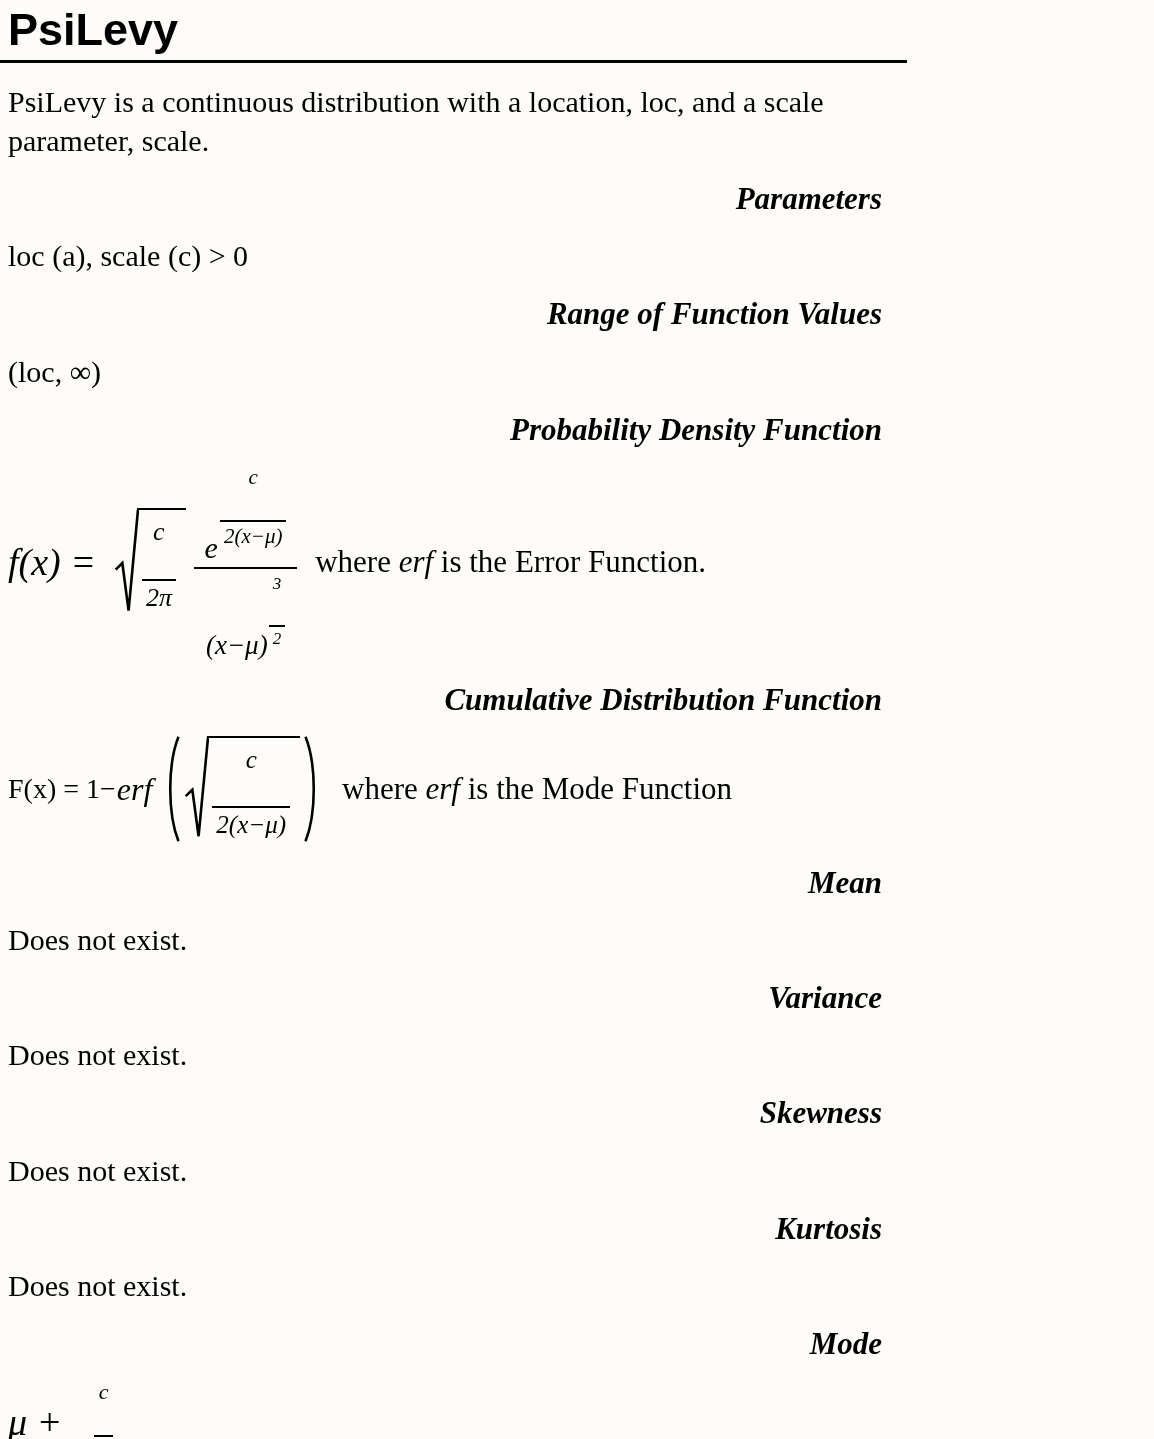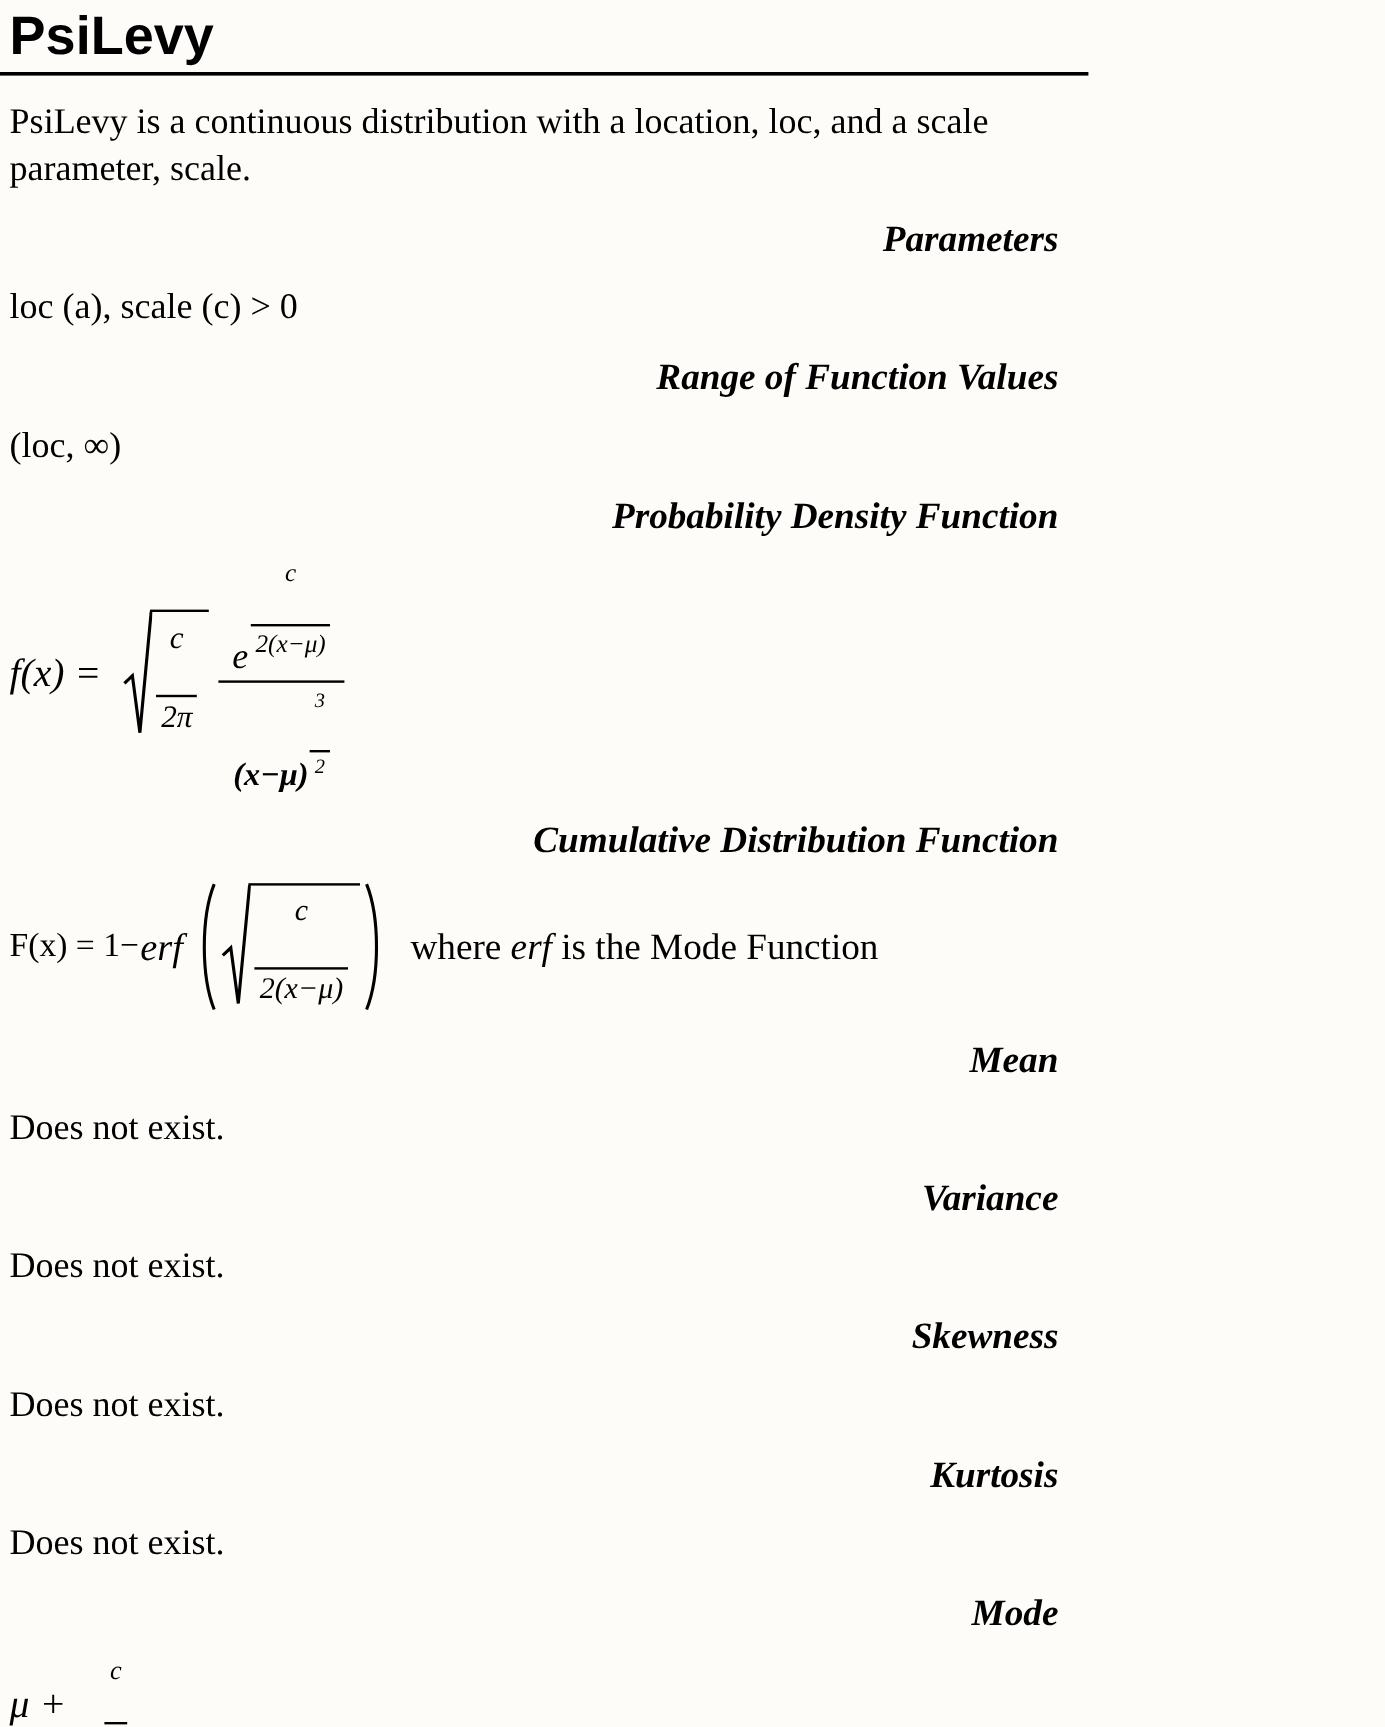"f(x) =" .lhs { font-size: 33px -> 38px }
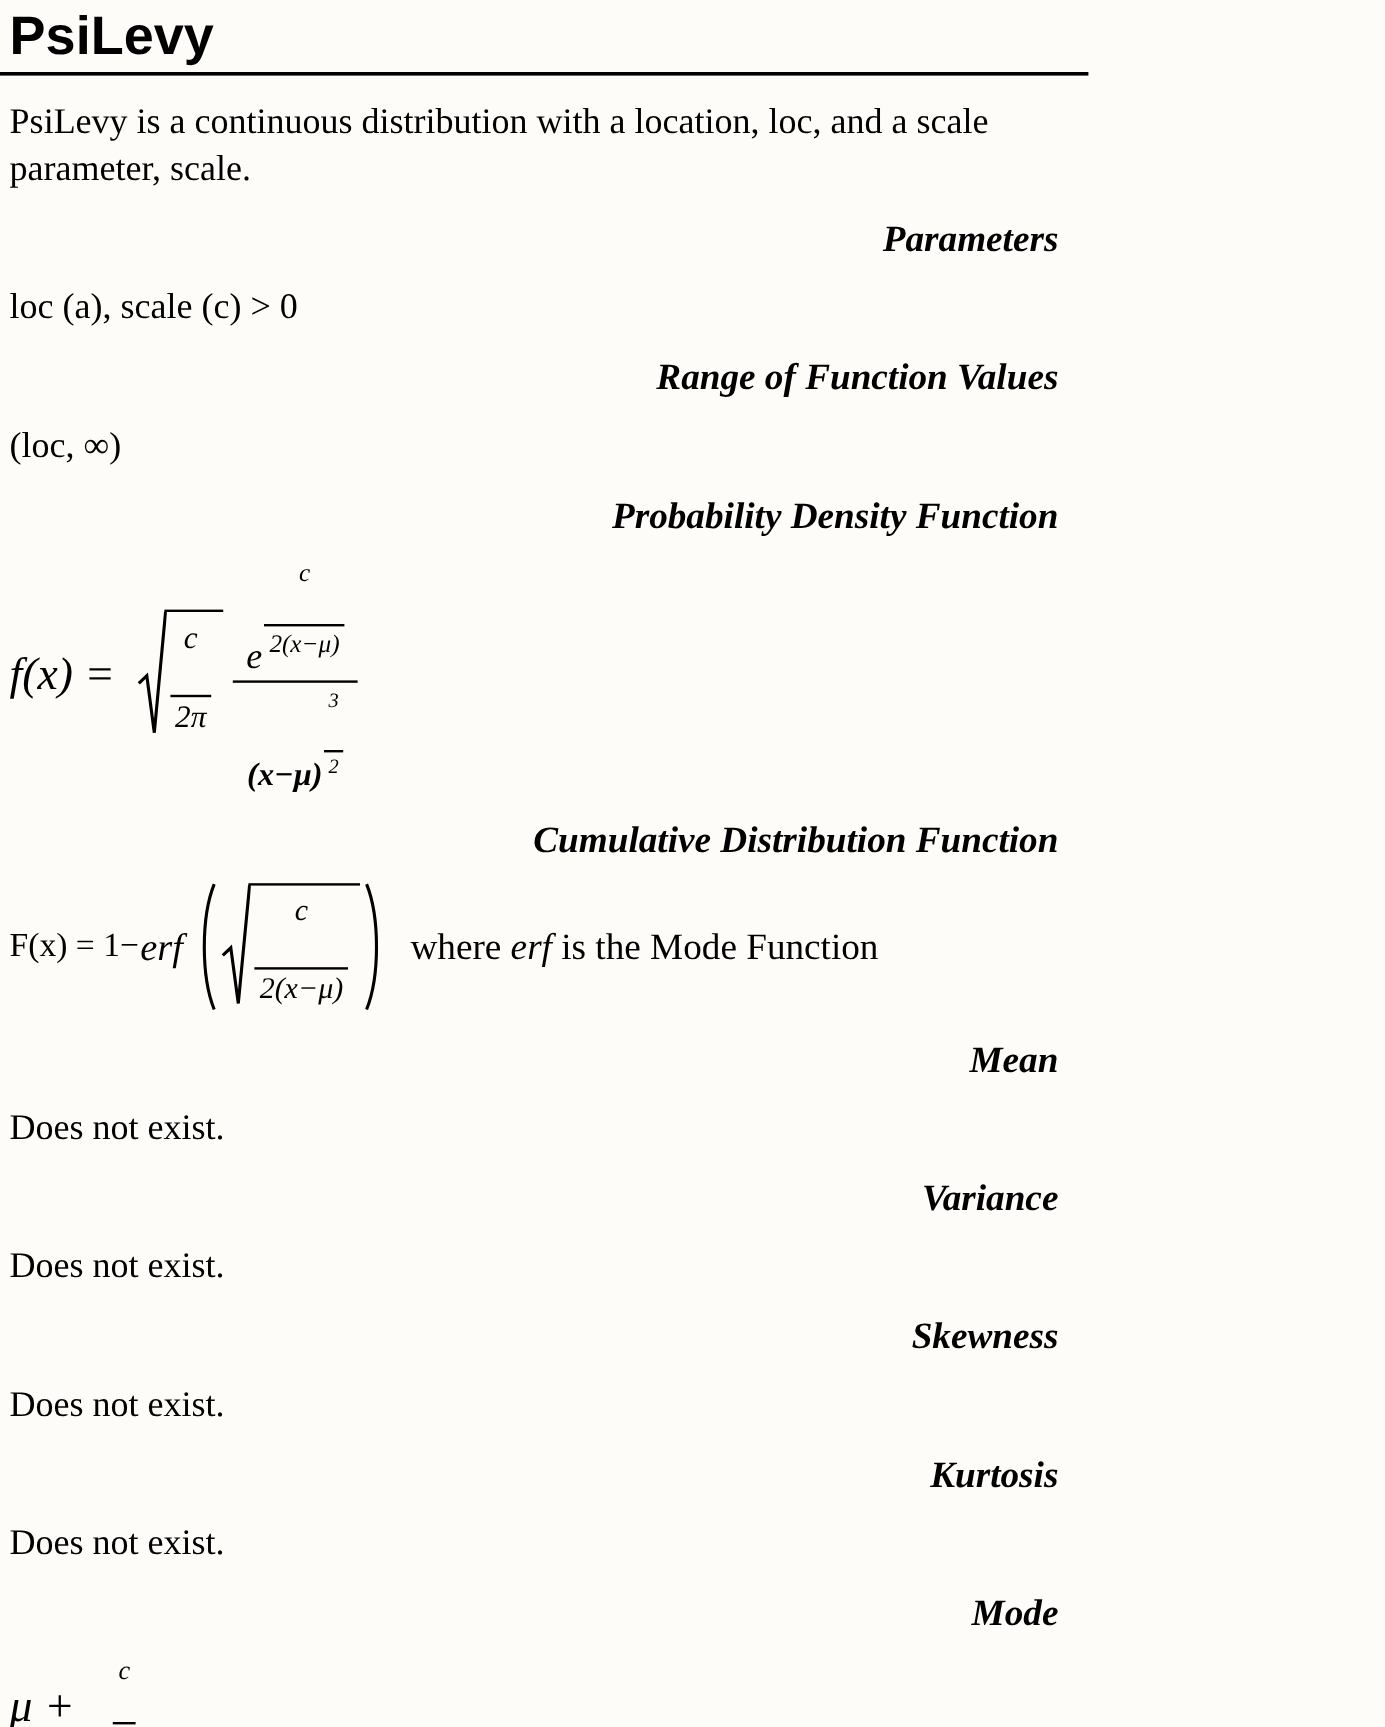"where erf is the Error" span.note { html: none -> <span><span>where </span><span>erf</span><span> is the Error Function.</span></span> }
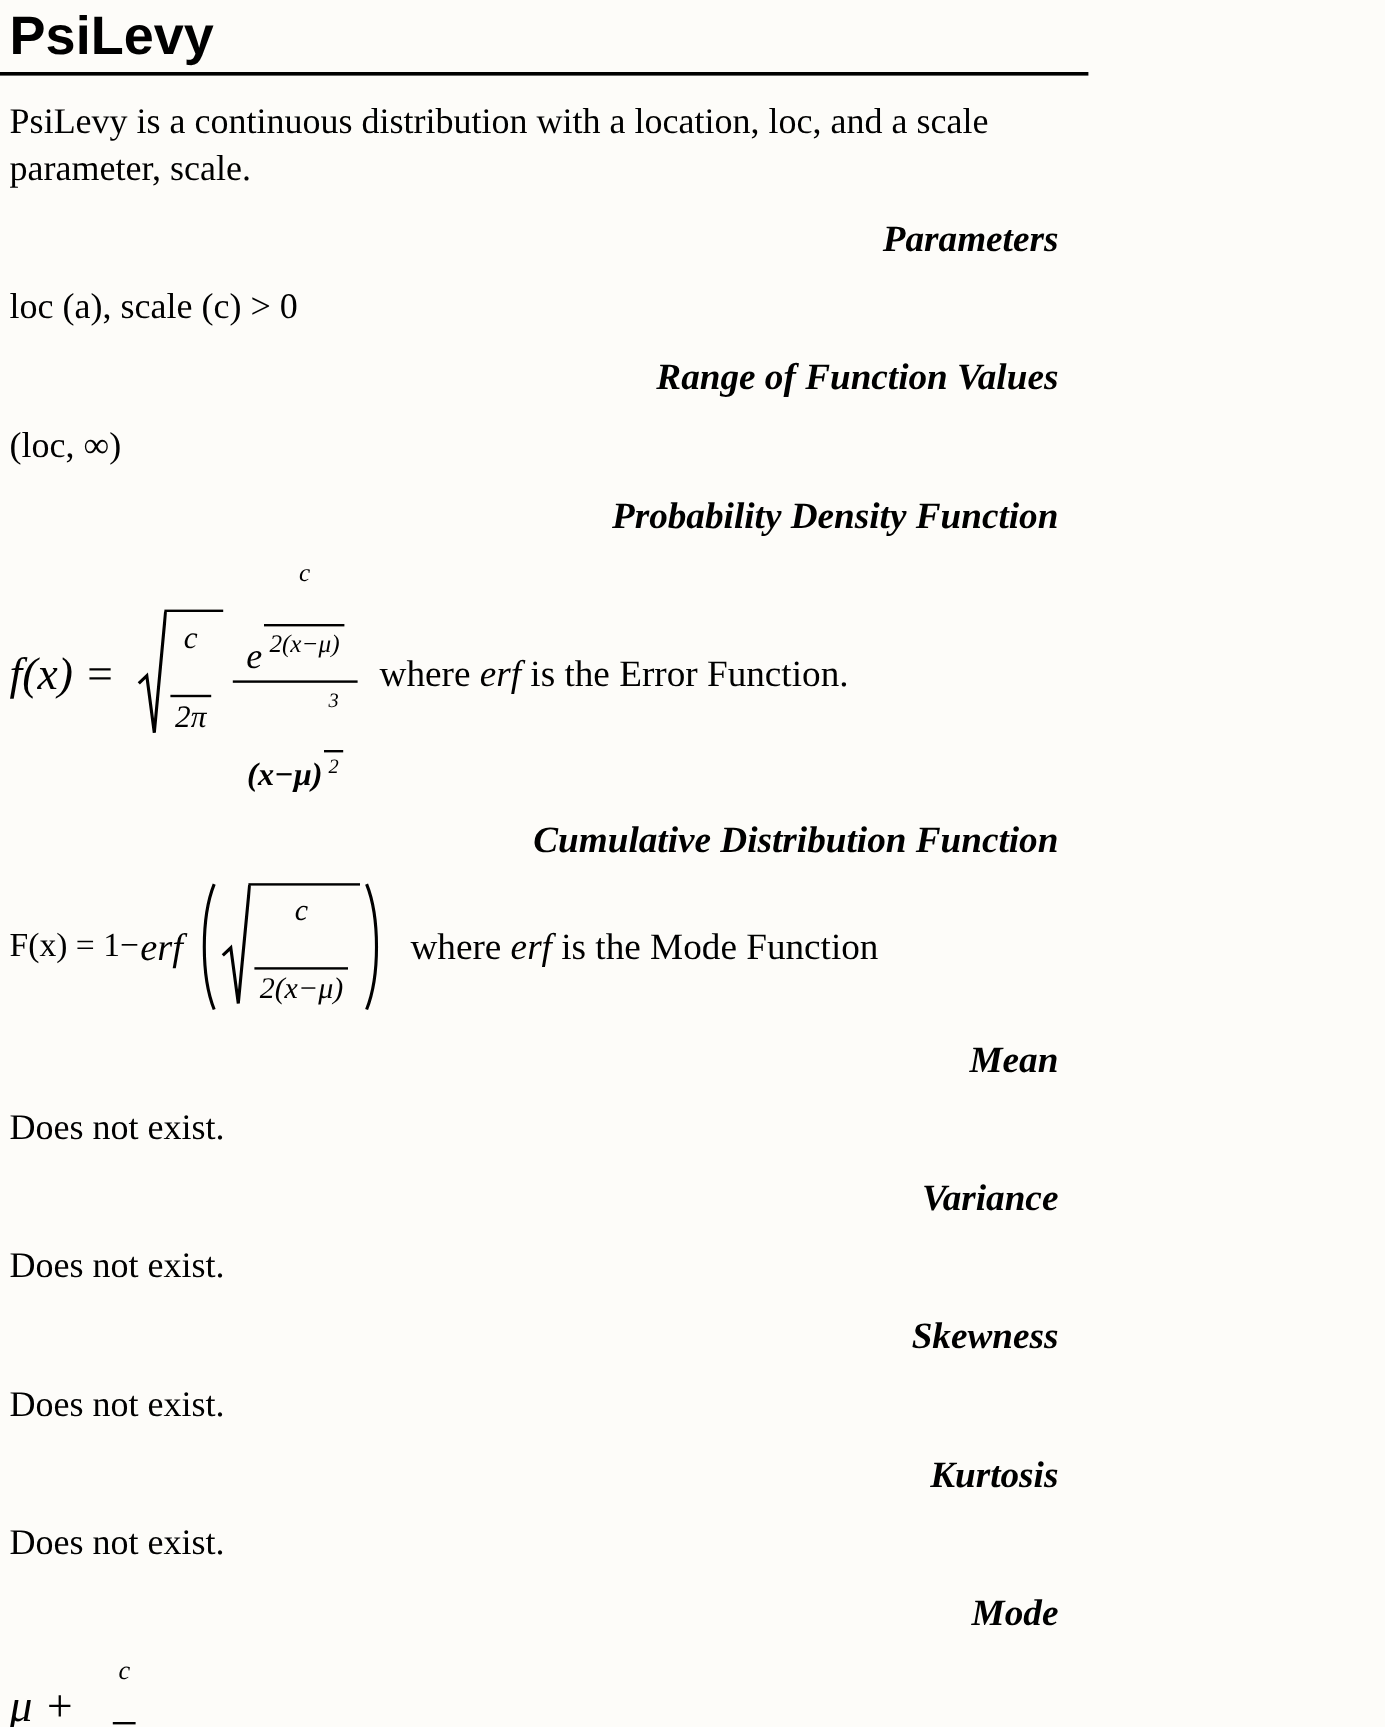"(x−μ)" .dbase { font-weight: bold -> none }
